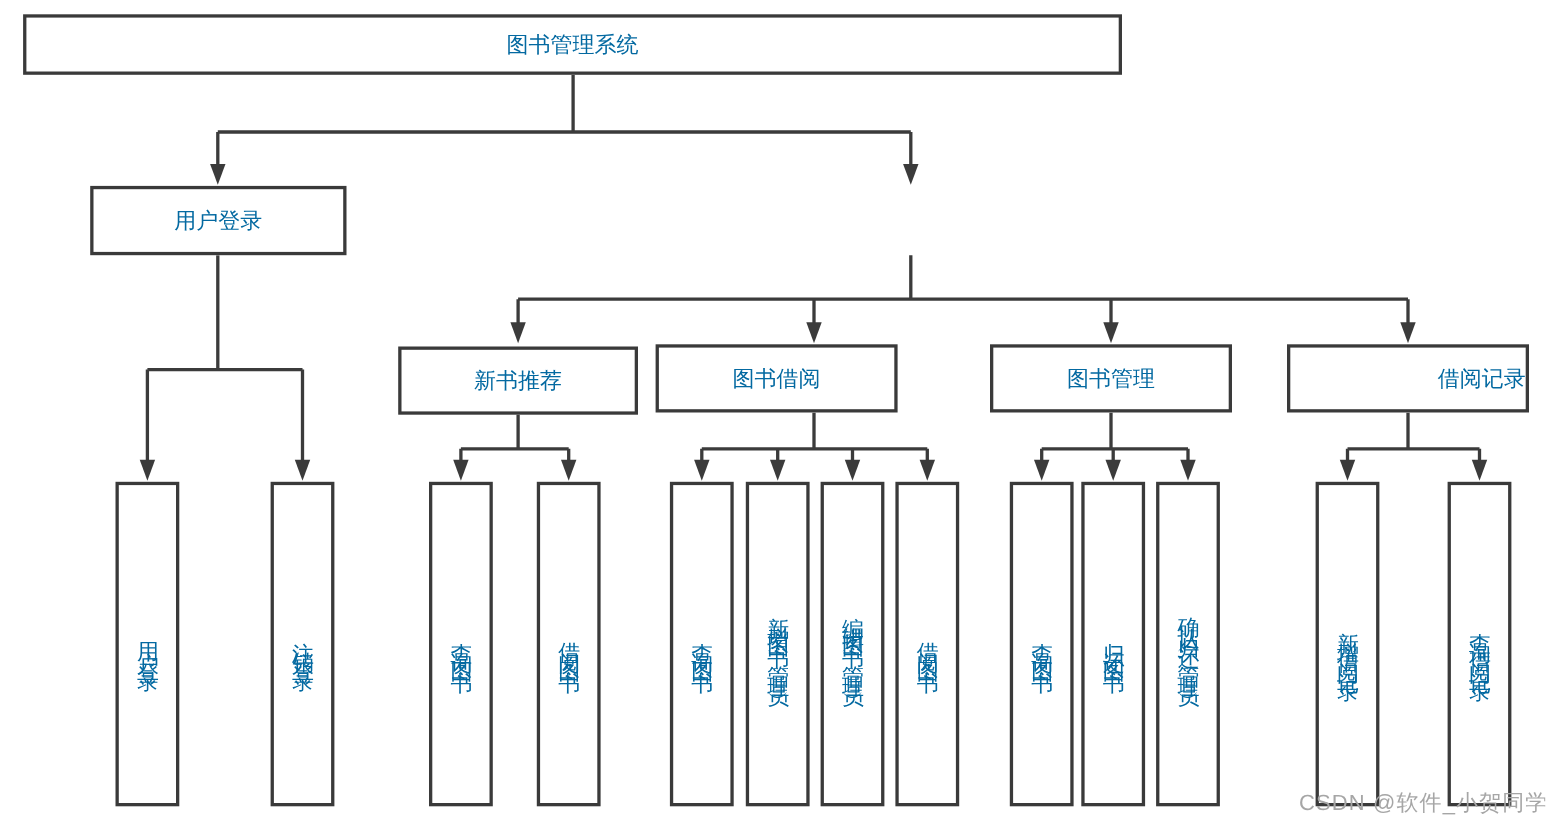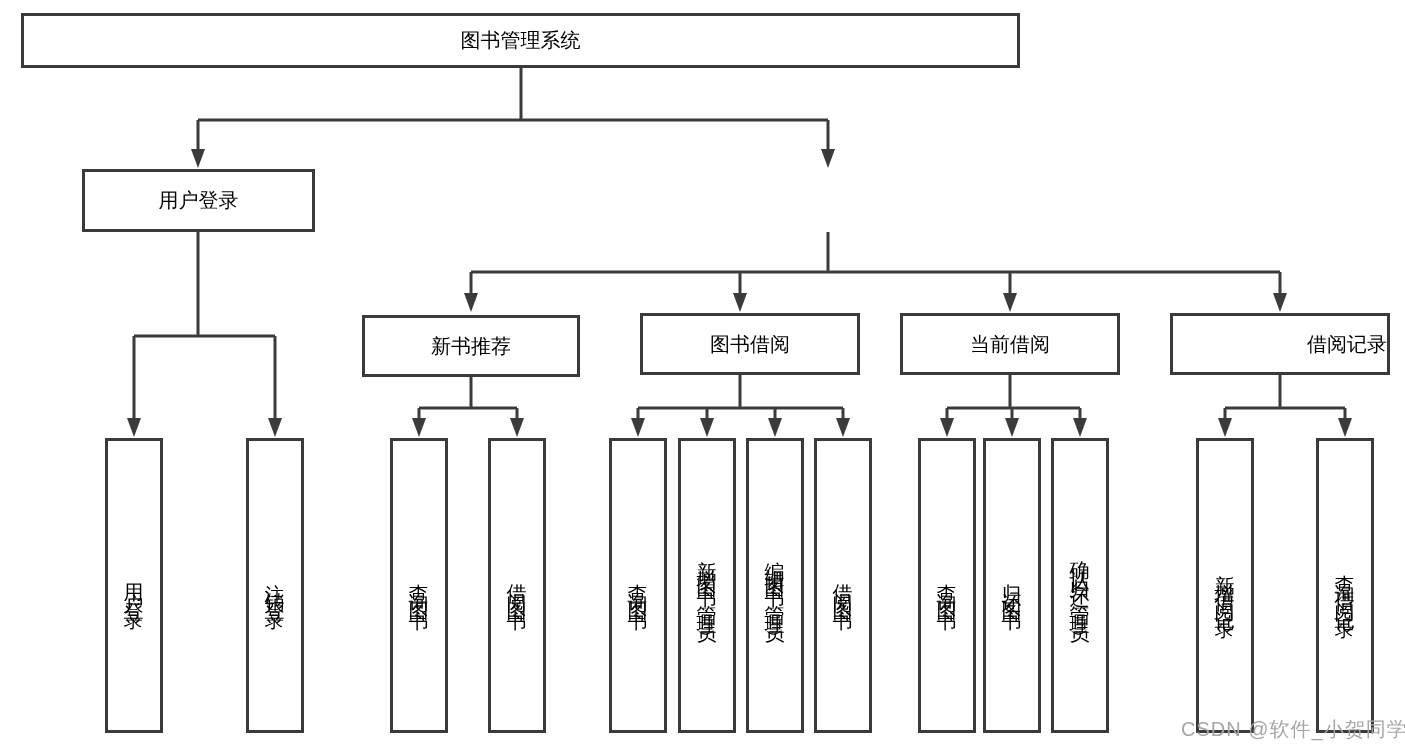"图书管理系统" .box { color: #000000 -> #0369a1 }
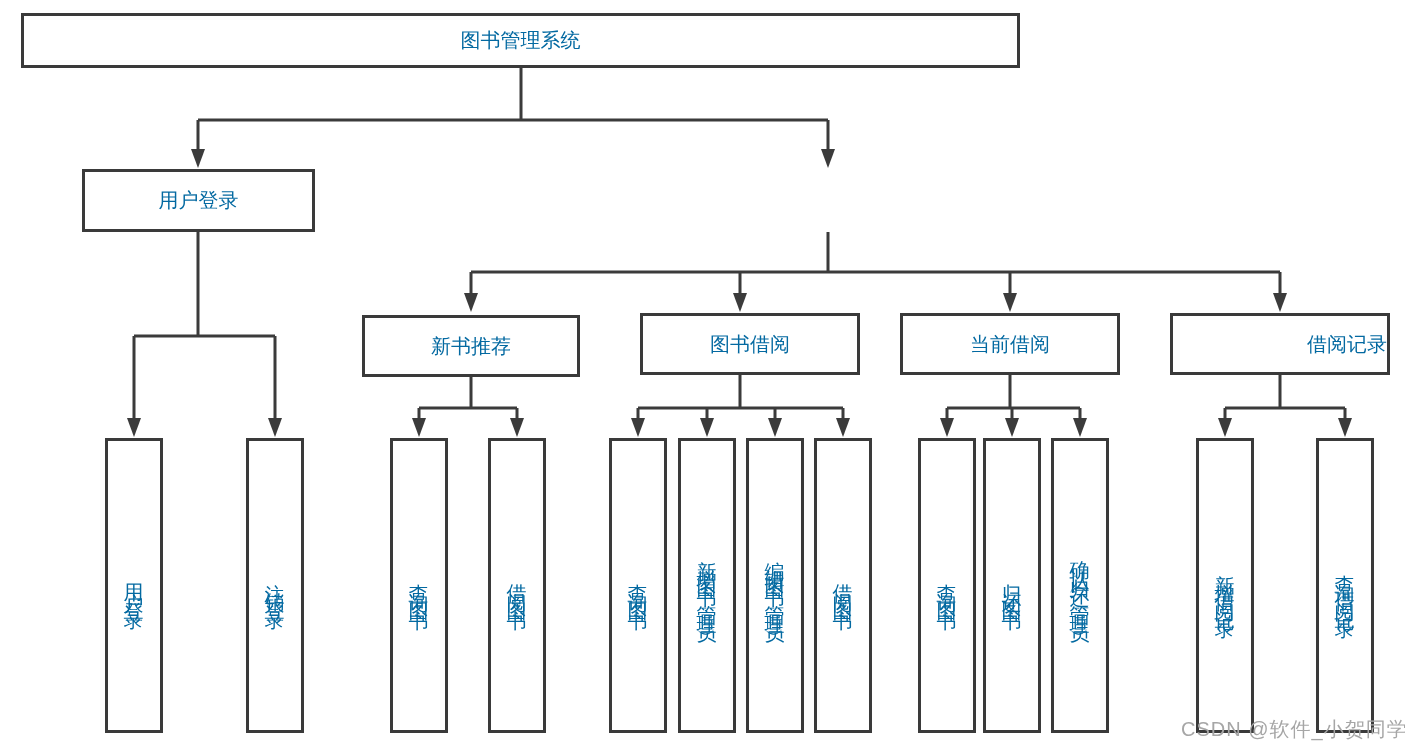"图书借阅" #box-borrow { left: 640px -> 596px }
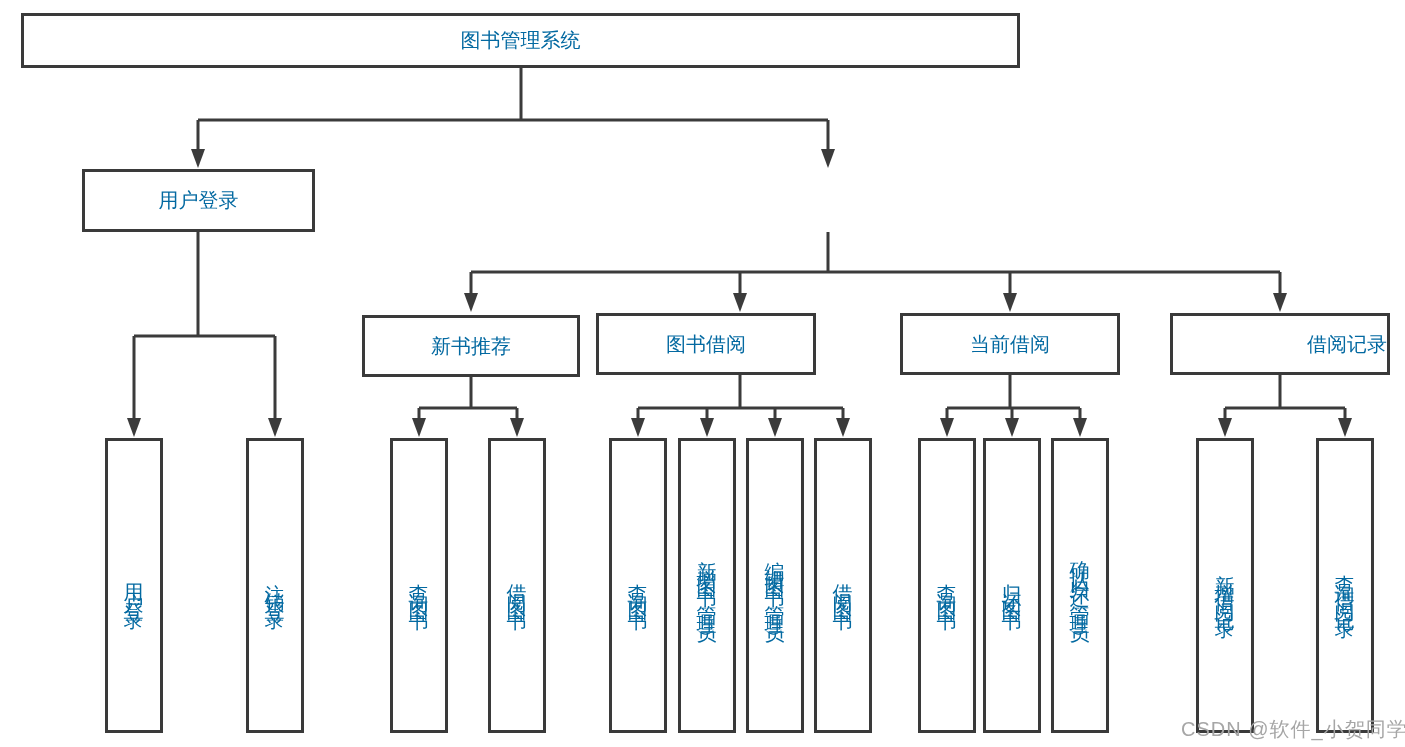"当前借阅" span { text: 当前借阅 -> 图书管理 }
